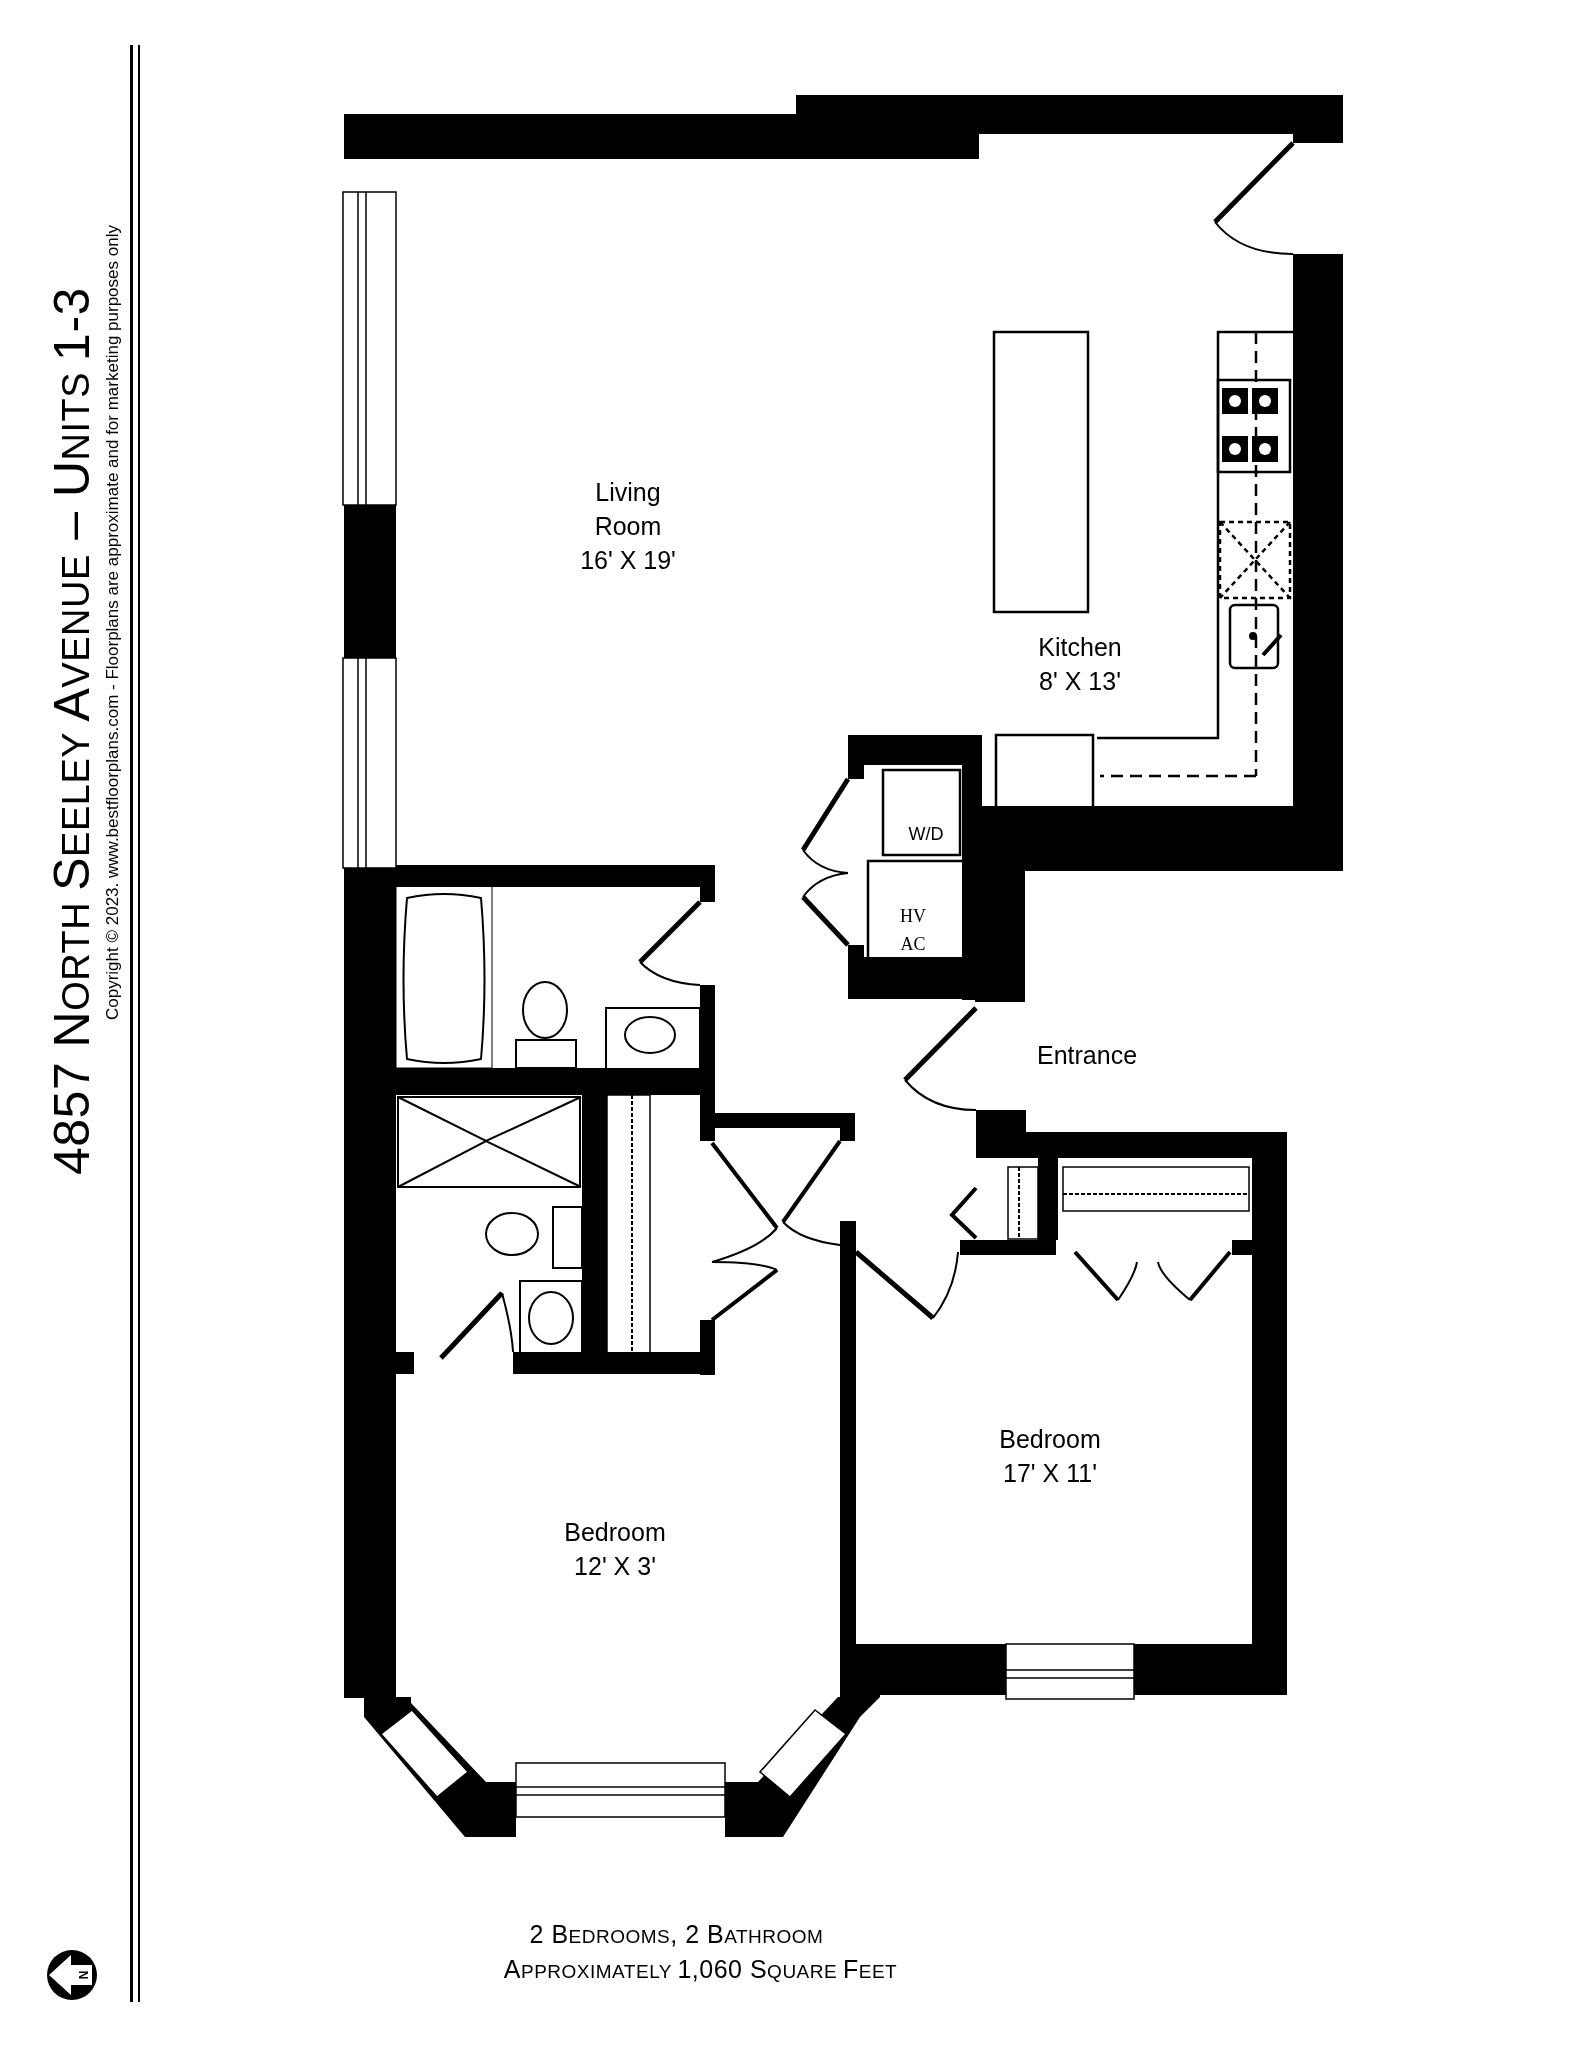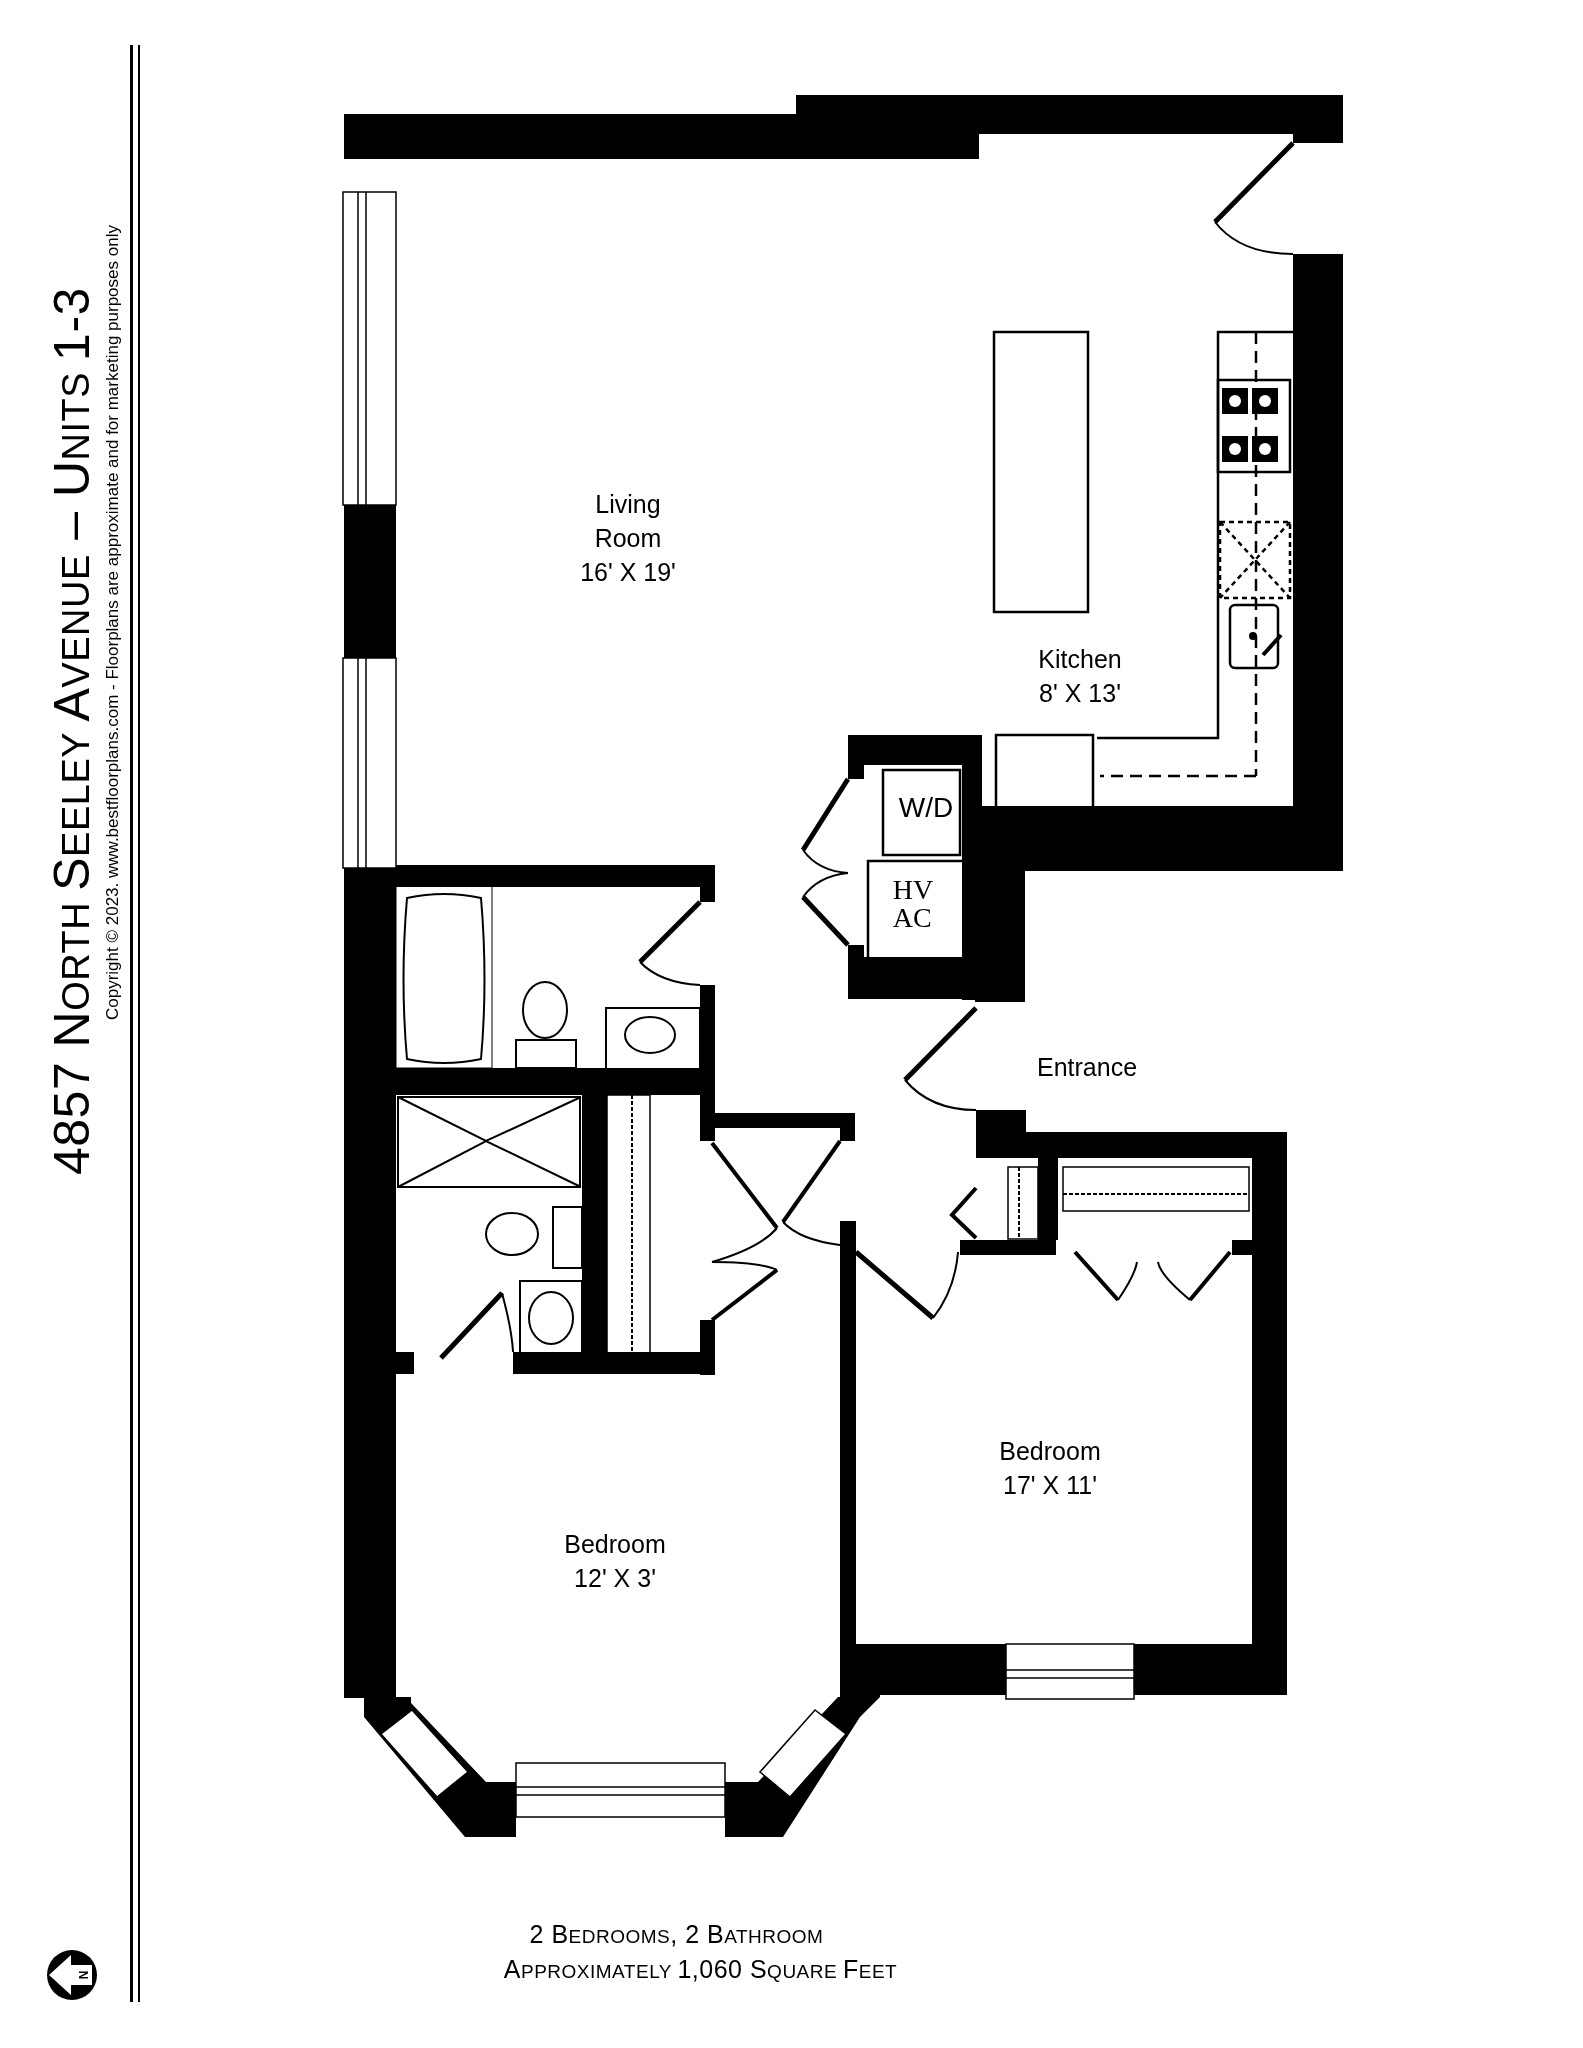"Living" .room-label { margin-top: 12px -> none }
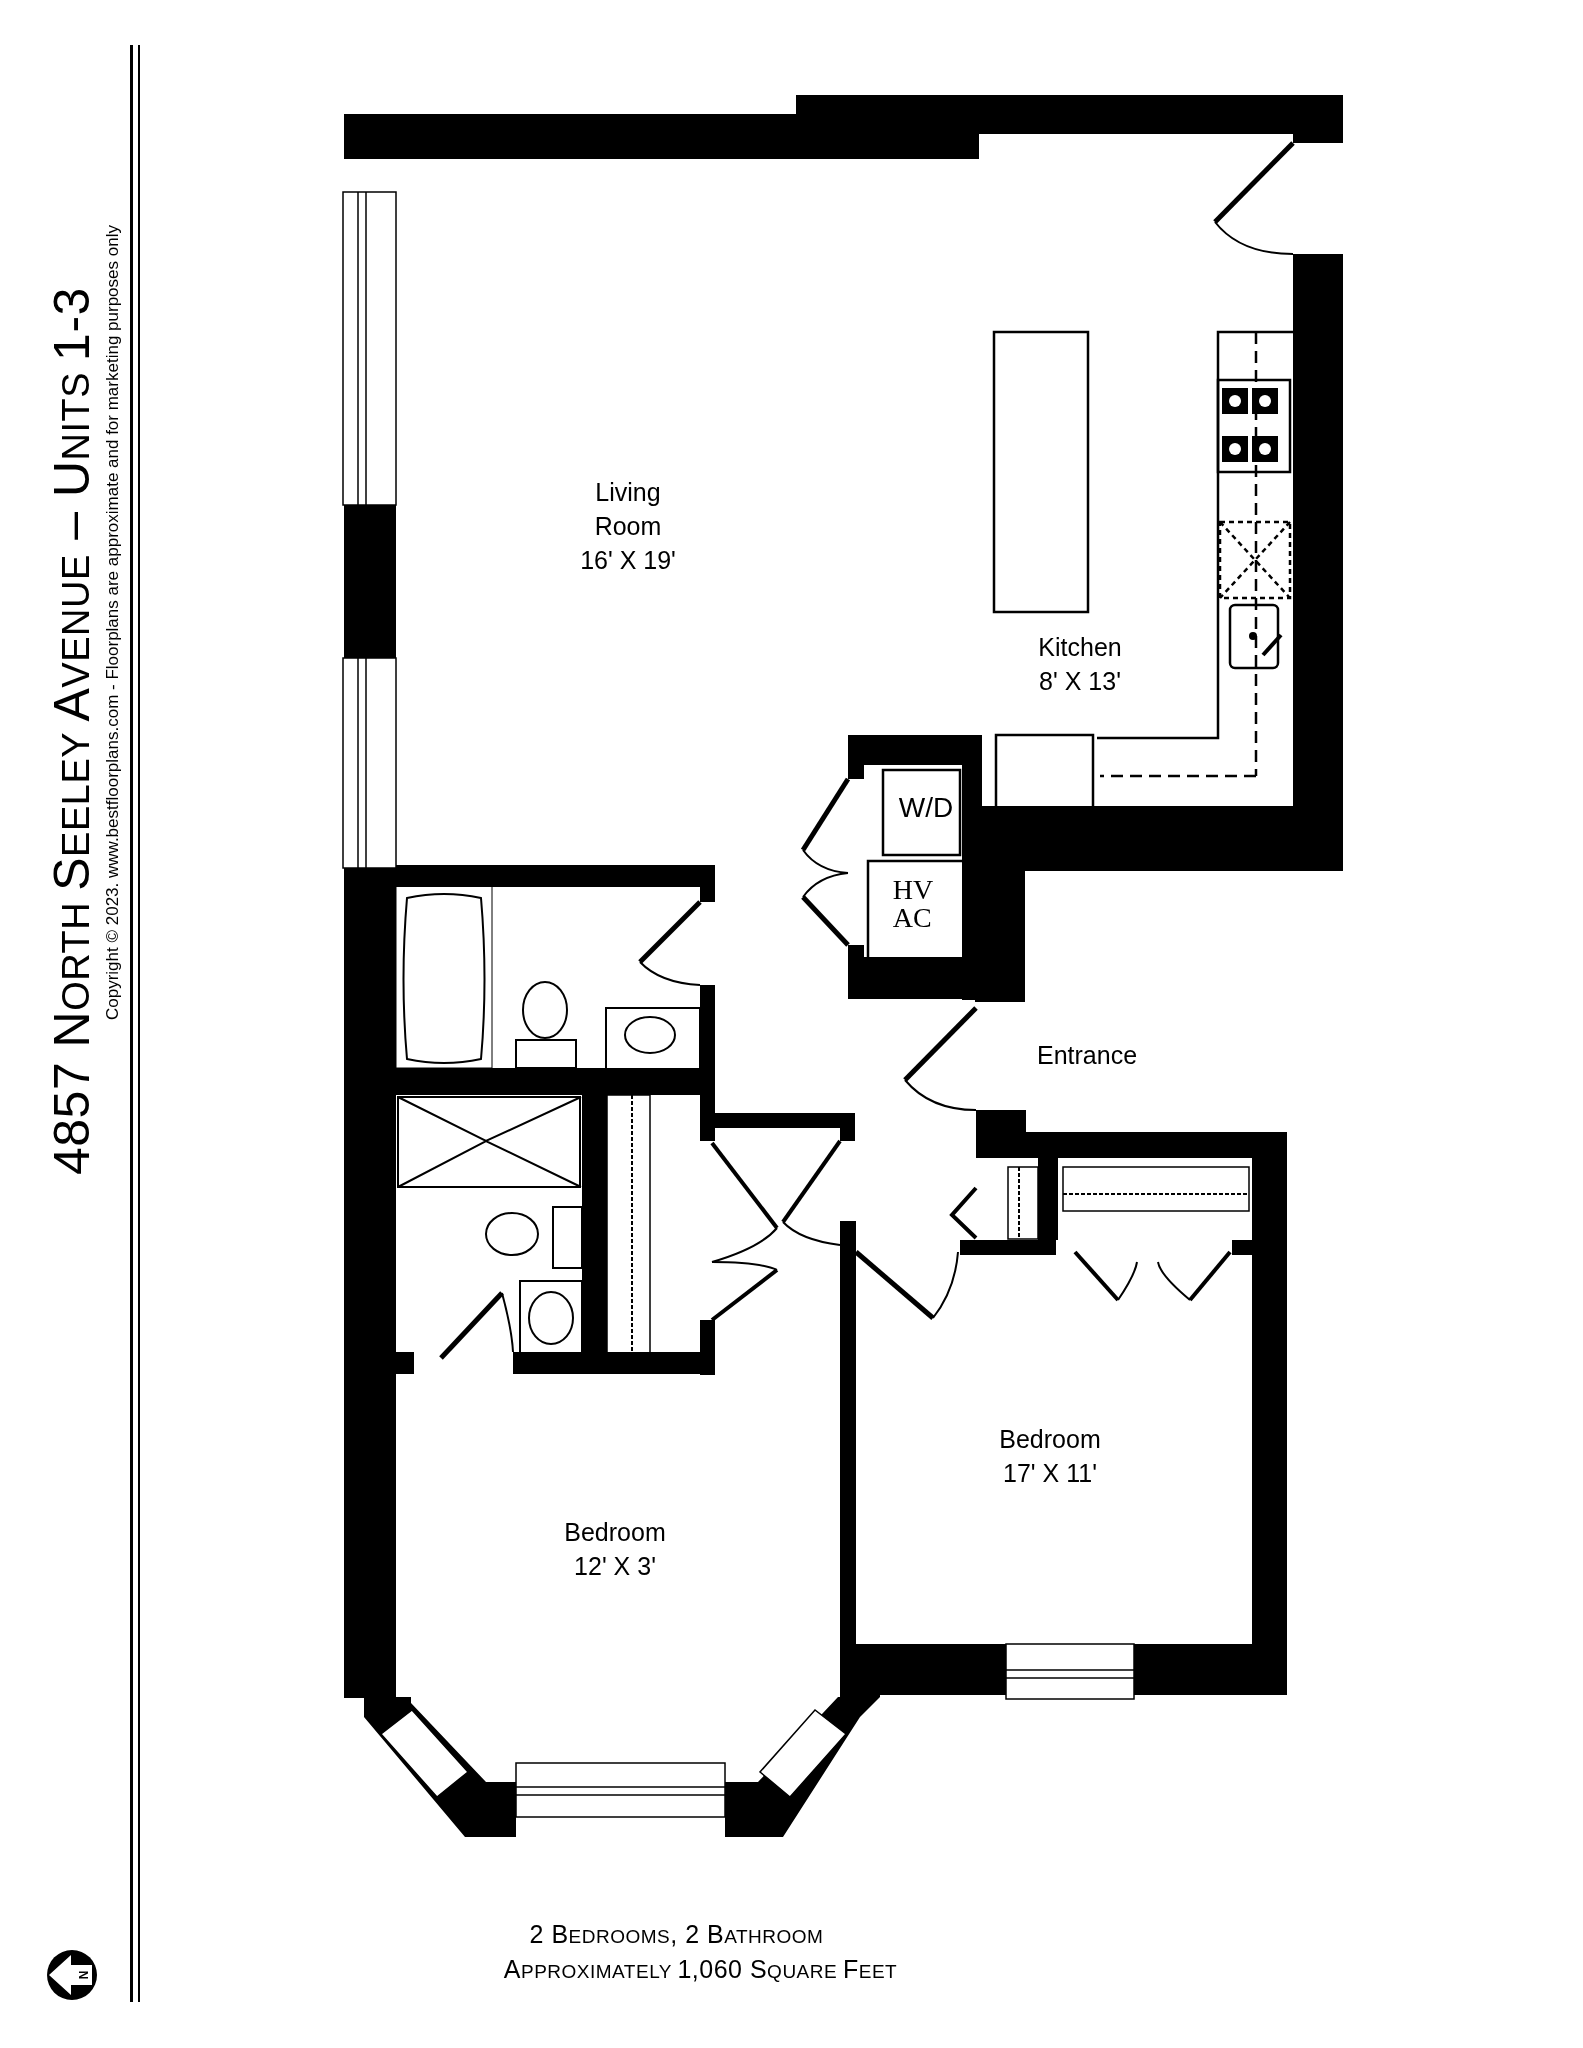"W/D" .fixture-label { font-size: 28px -> 18px; margin-top: none -> 26px; text-align: none -> center }
